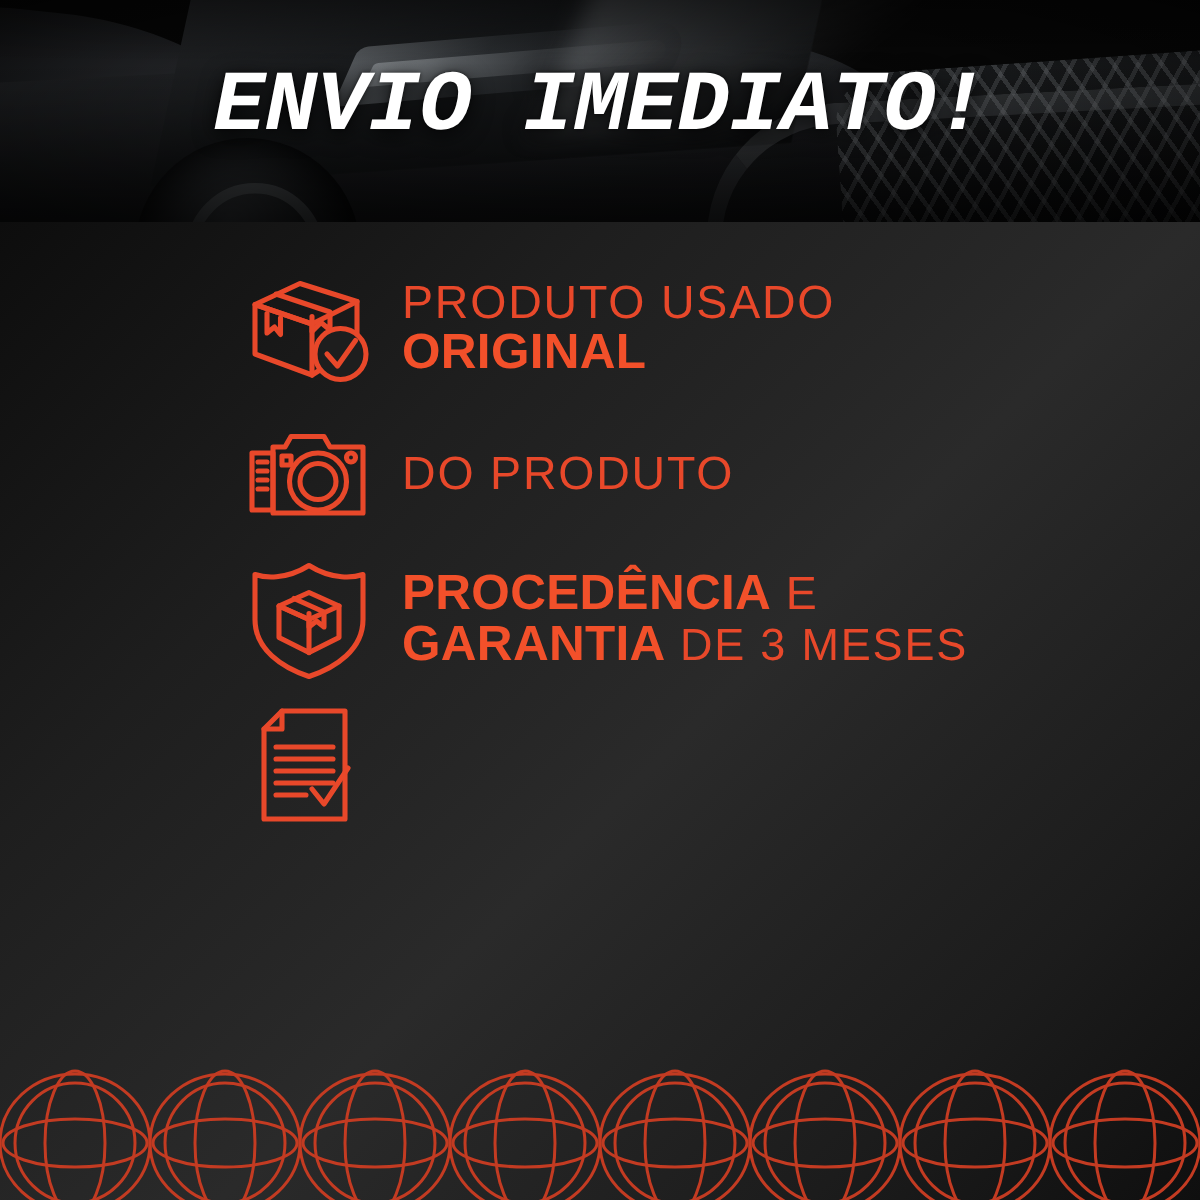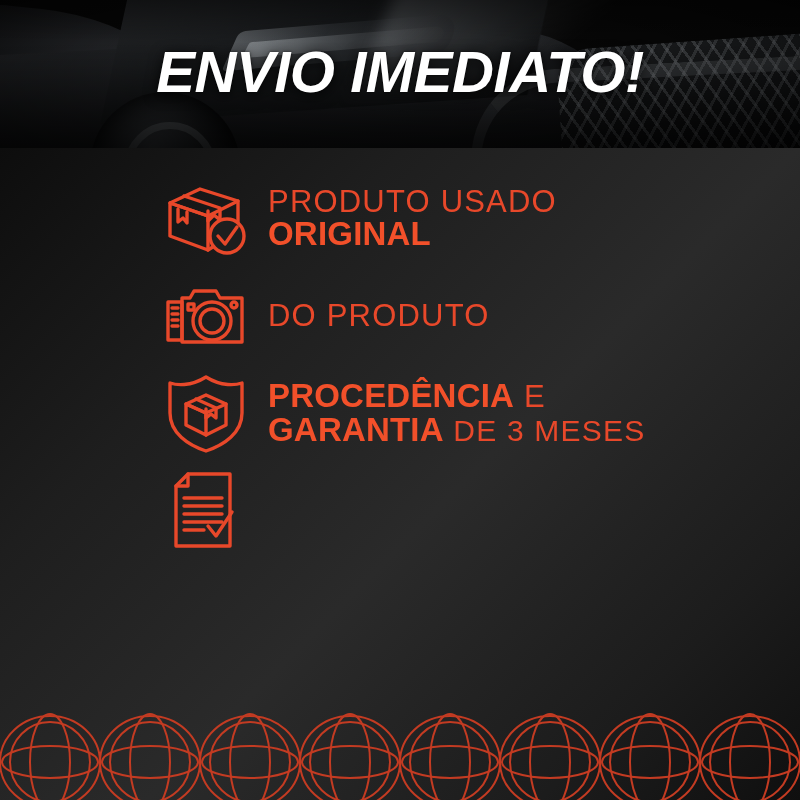"ENVIO IMEDIATO!" .header { font-family: none -> Liberation Mono, monospace }
